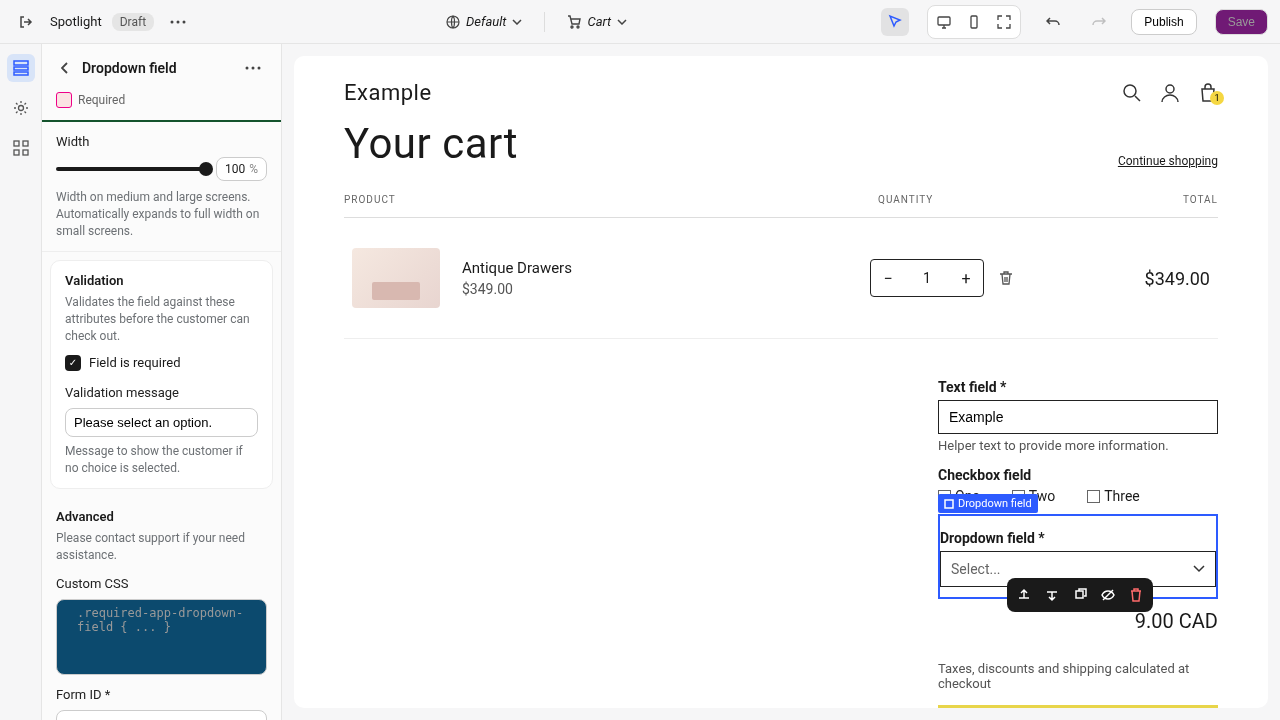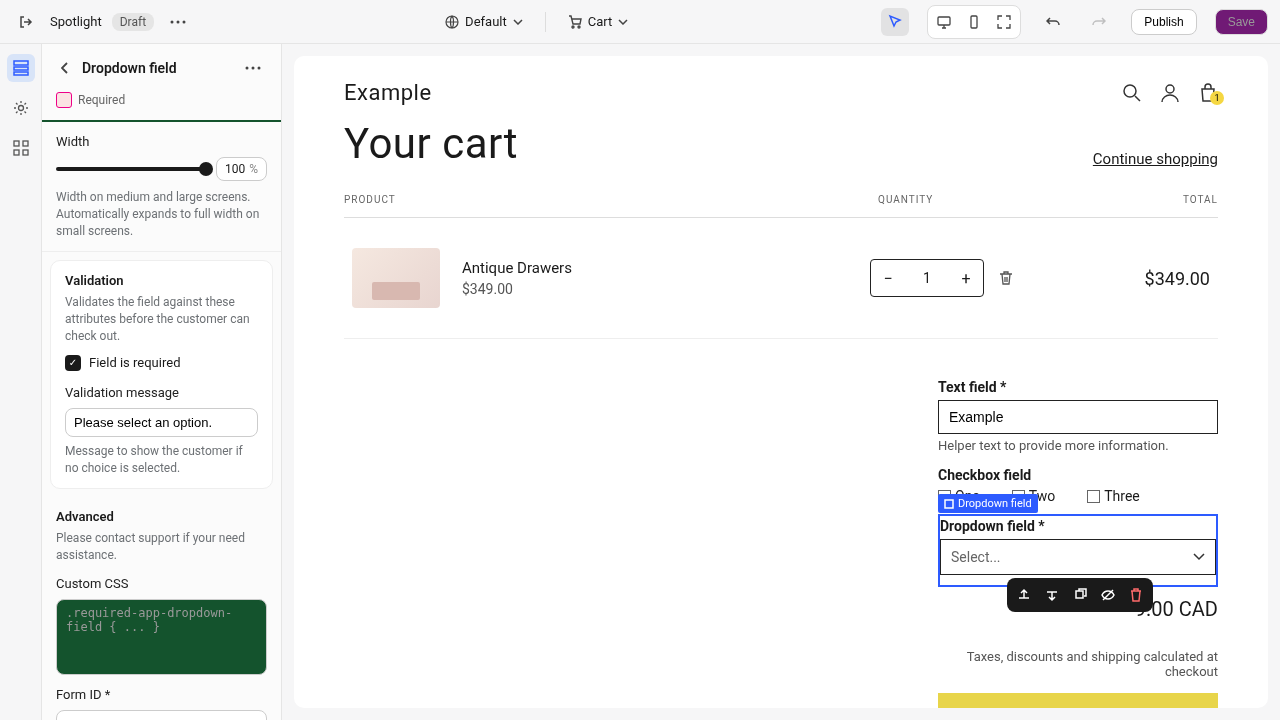"Default" .center-dropdown { font-style: none -> italic }
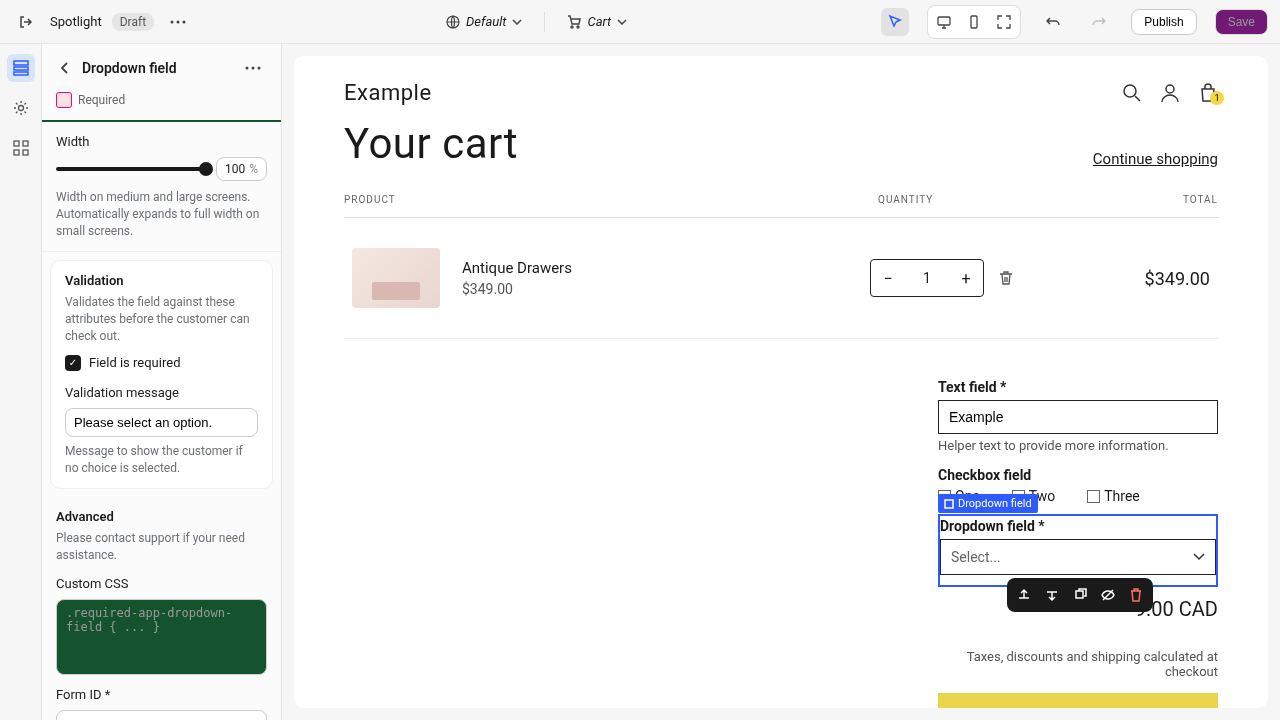"Continue shopping" .continue { font-size: 15px -> 12px }
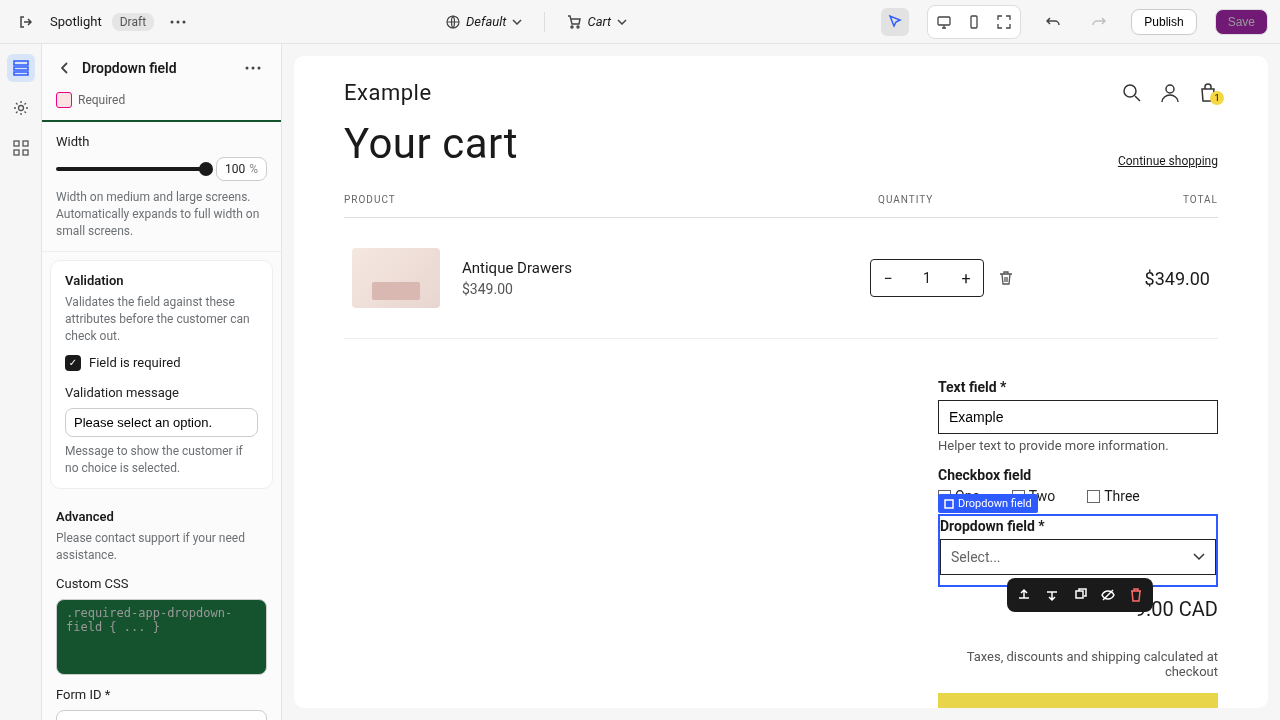"Dropdown field *" label.form-label { padding-top: 2px -> 14px }
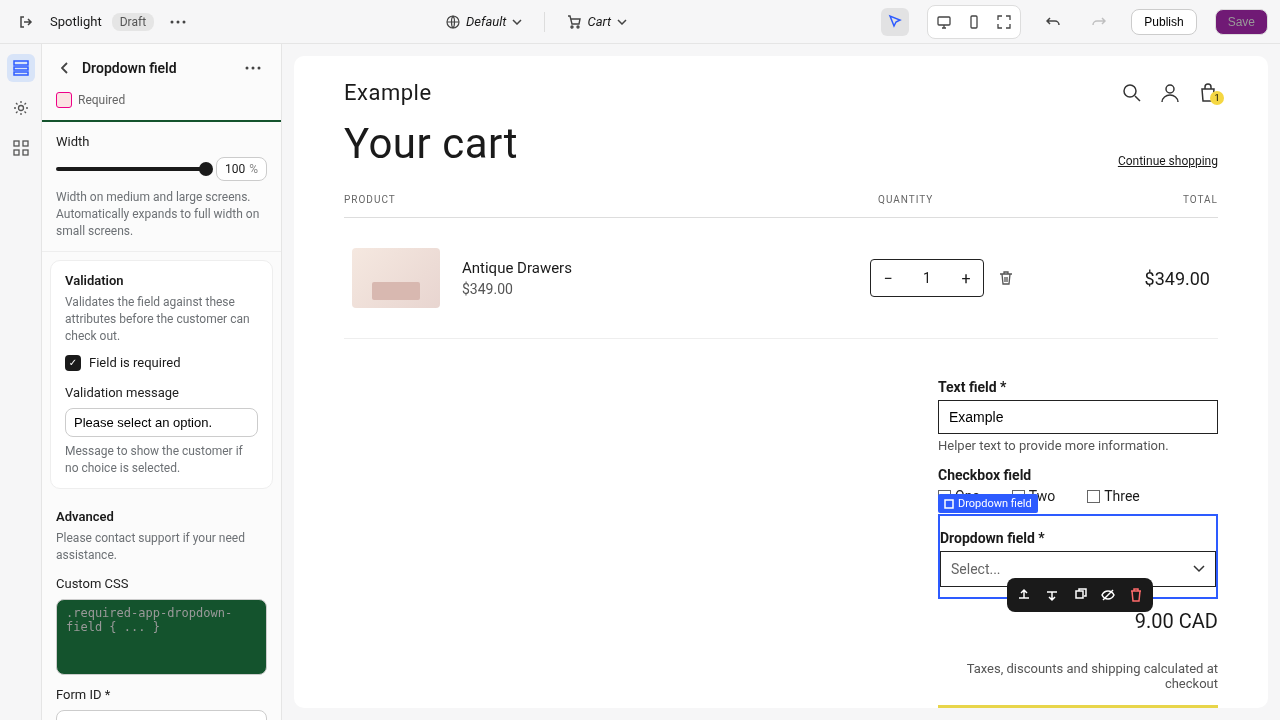".required-app-dropdown-field { ... }" .textarea { background: #14532d -> #0c4a6e; padding: 6px 9px -> 6px 20px }
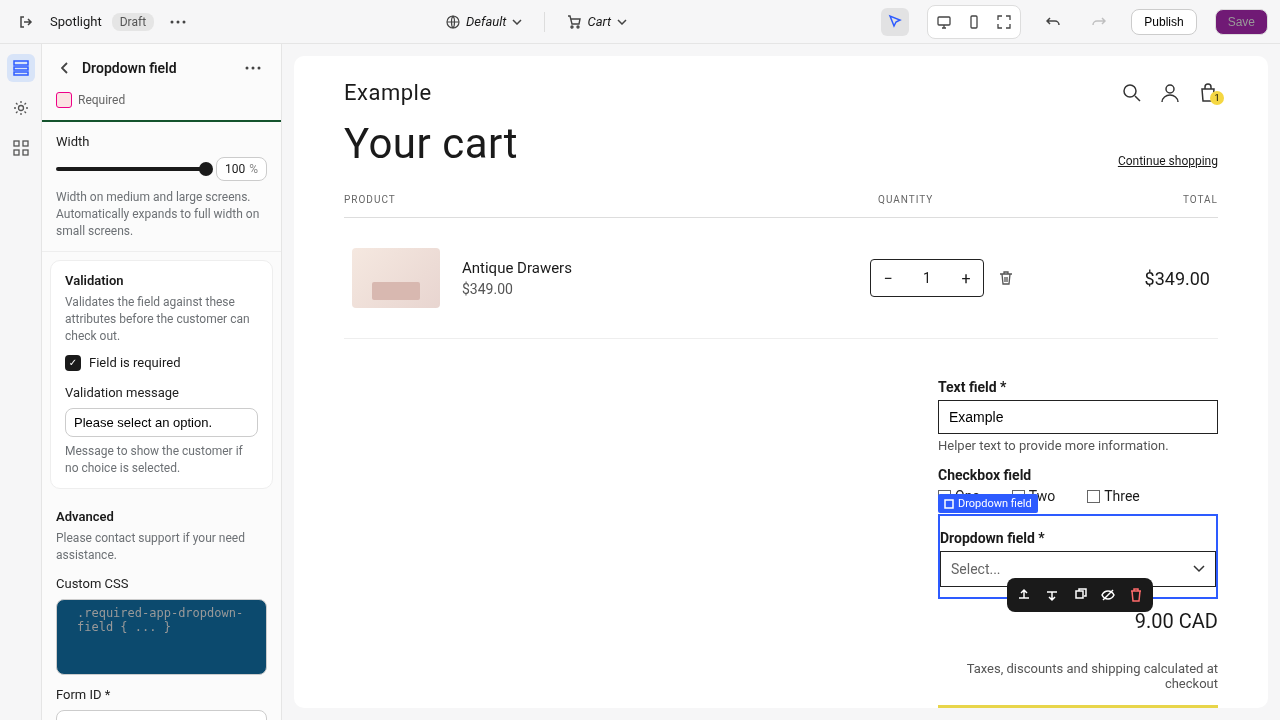"Taxes, discounts and shipping calculated" .tax-note { text-align: right -> none }
